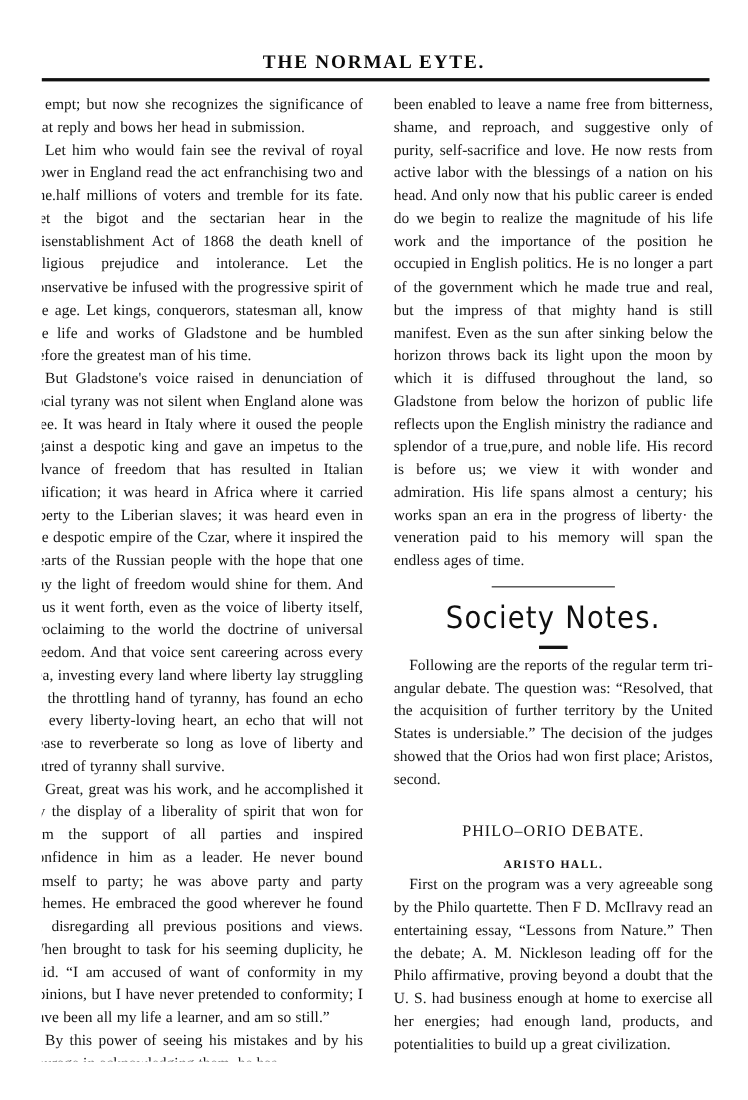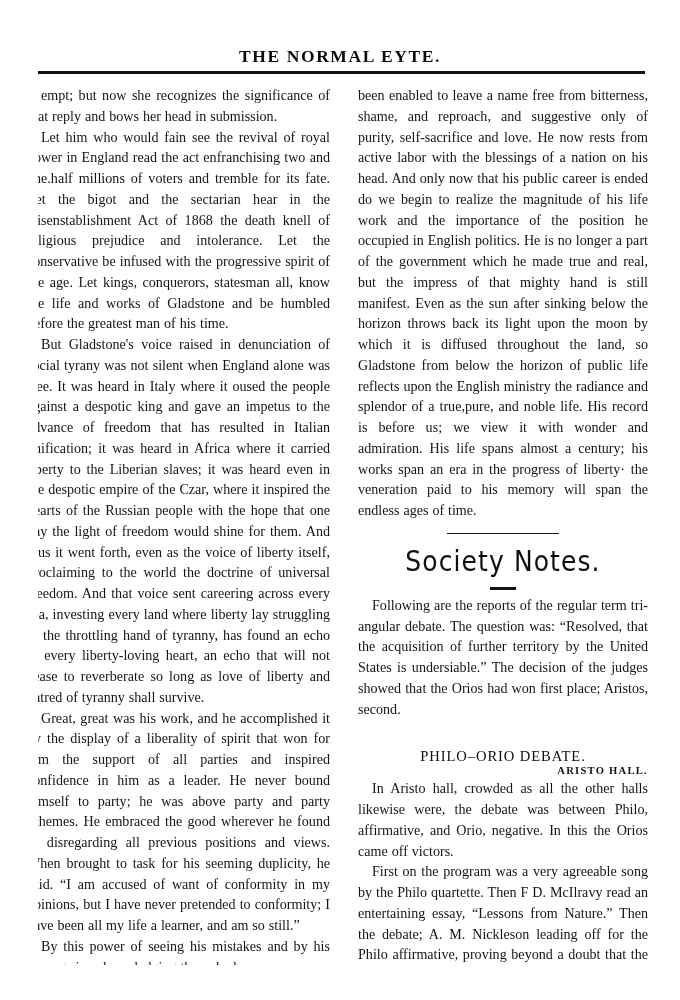"ARISTO HALL." h4.subsubhead { margin: 0 0 2px 0 -> 16px 0 2px 0; text-align: right -> center }
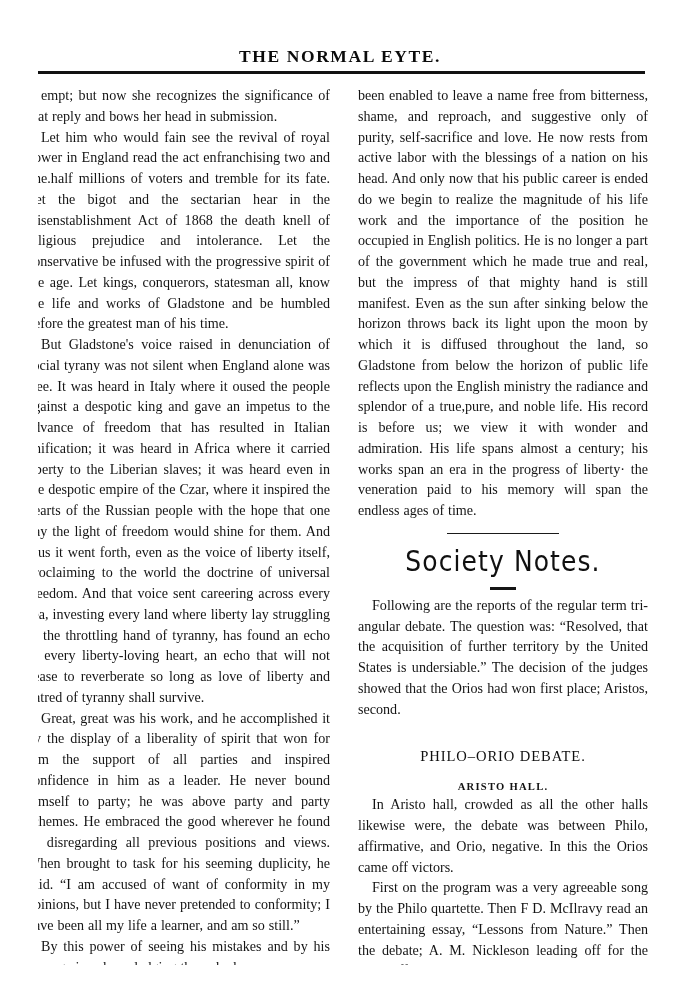"In Aristo hall, crowded as" p.body { html: <p>In Aristo hall, crowded as all the other halls likewise were, the debate was between Philo, affirmative, and Orio, negative. In this the Orios came off victors.</p> -> none }
